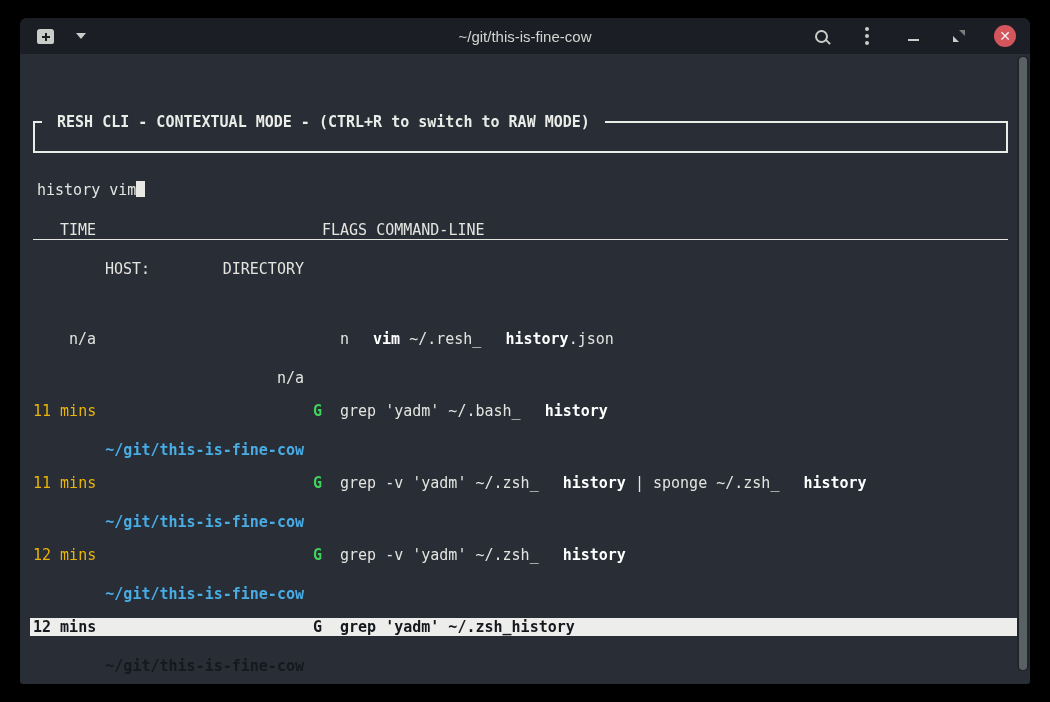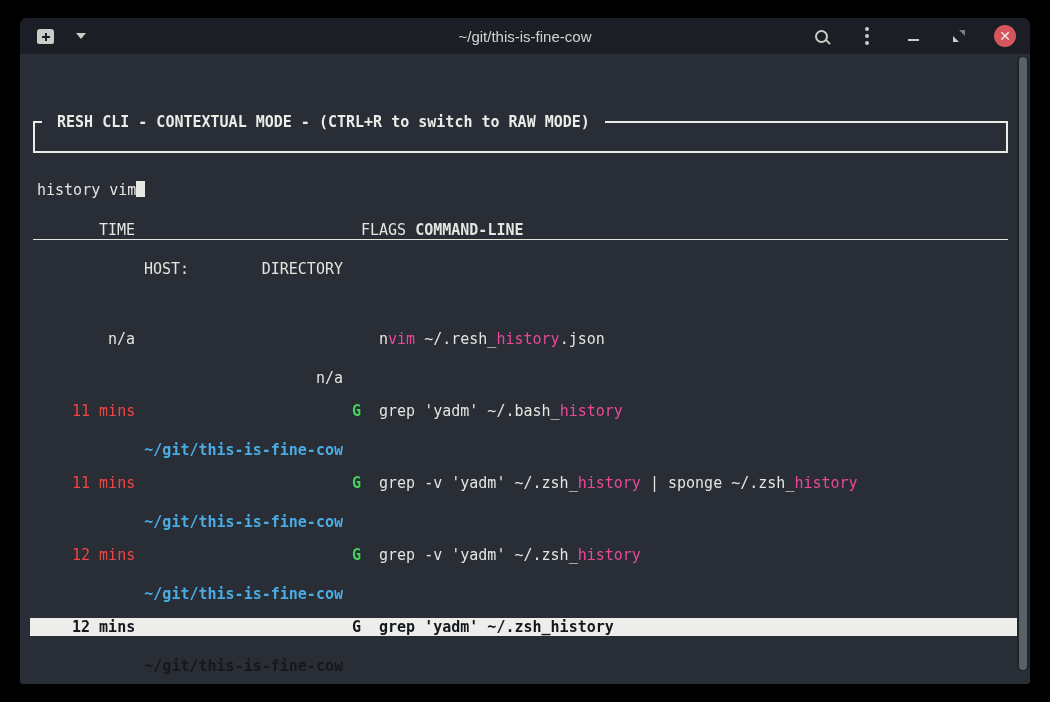"TIME" .col-time { margin-left: 39px -> none }
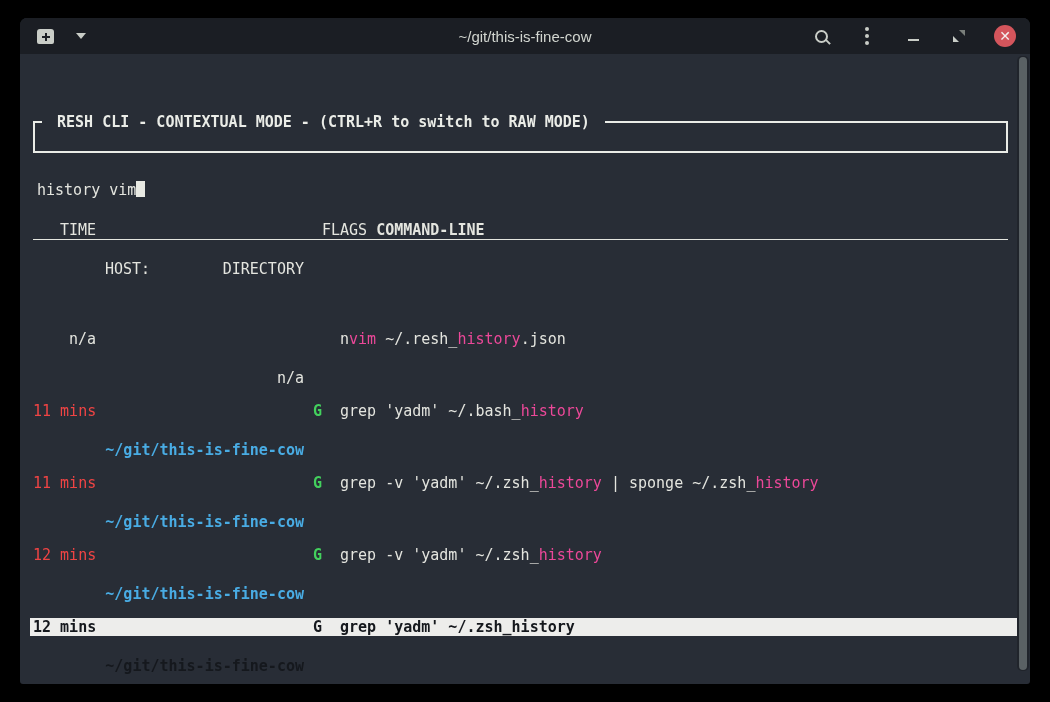"COMMAND-LINE" .hdr-cmdlabel { font-weight: bold -> none }
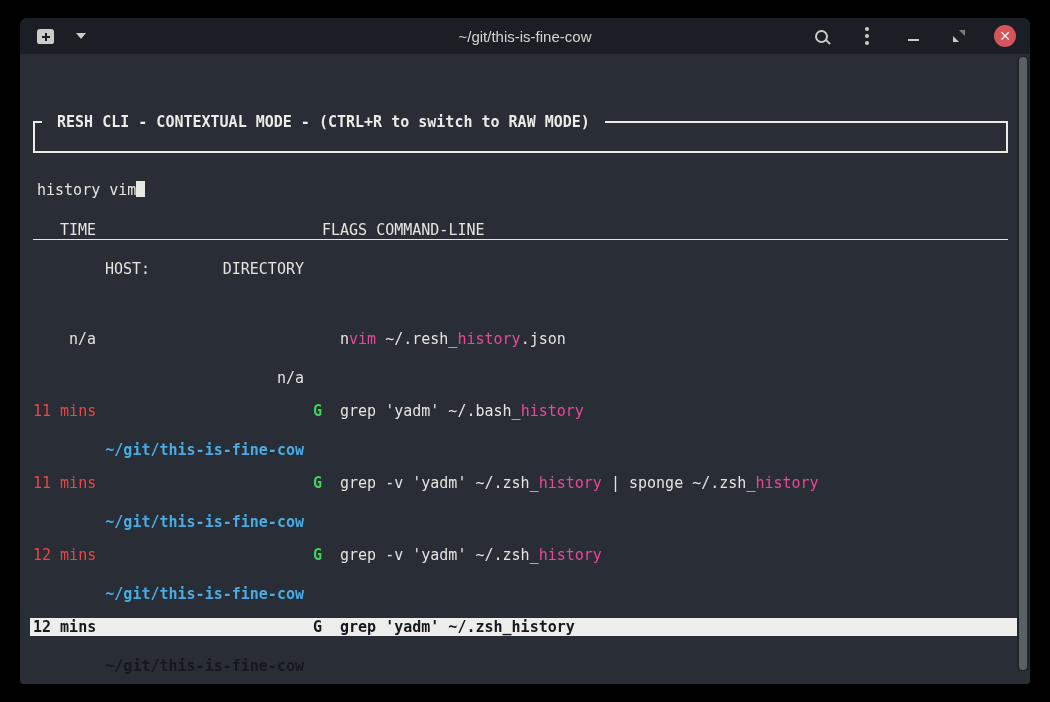"vim" .row .col-cmd .match { color: #ec4899 -> #ffffff; font-weight: normal -> bold; margin-left: none -> 24px }
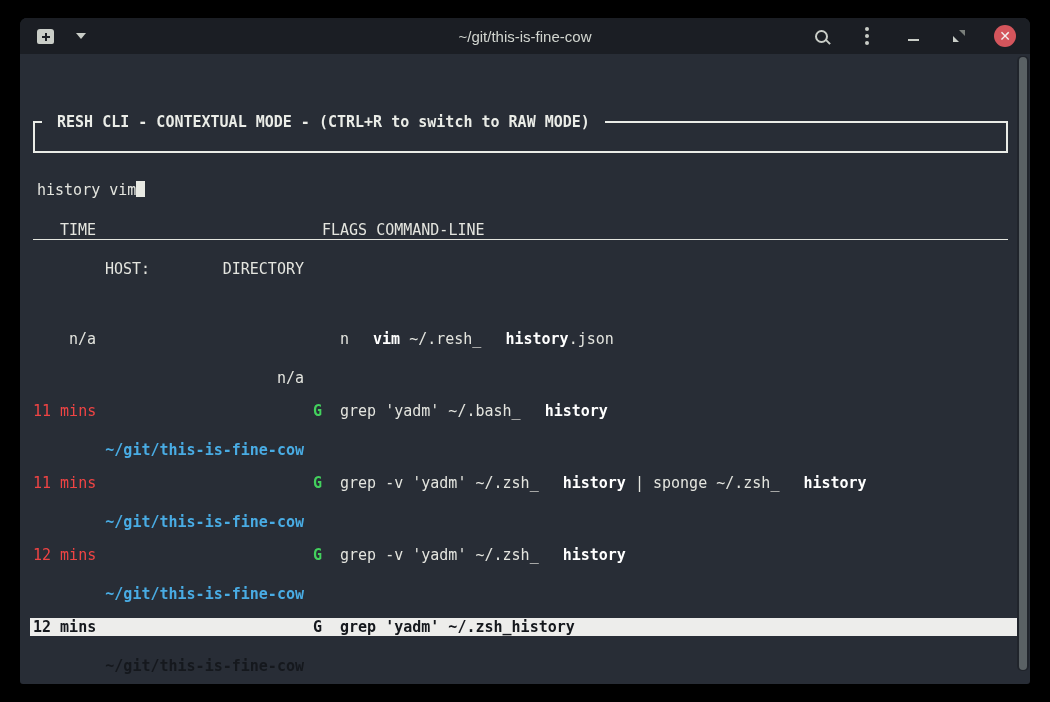"11 mins" .row .col-time.hl { color: #ef4444 -> #eab308 }
